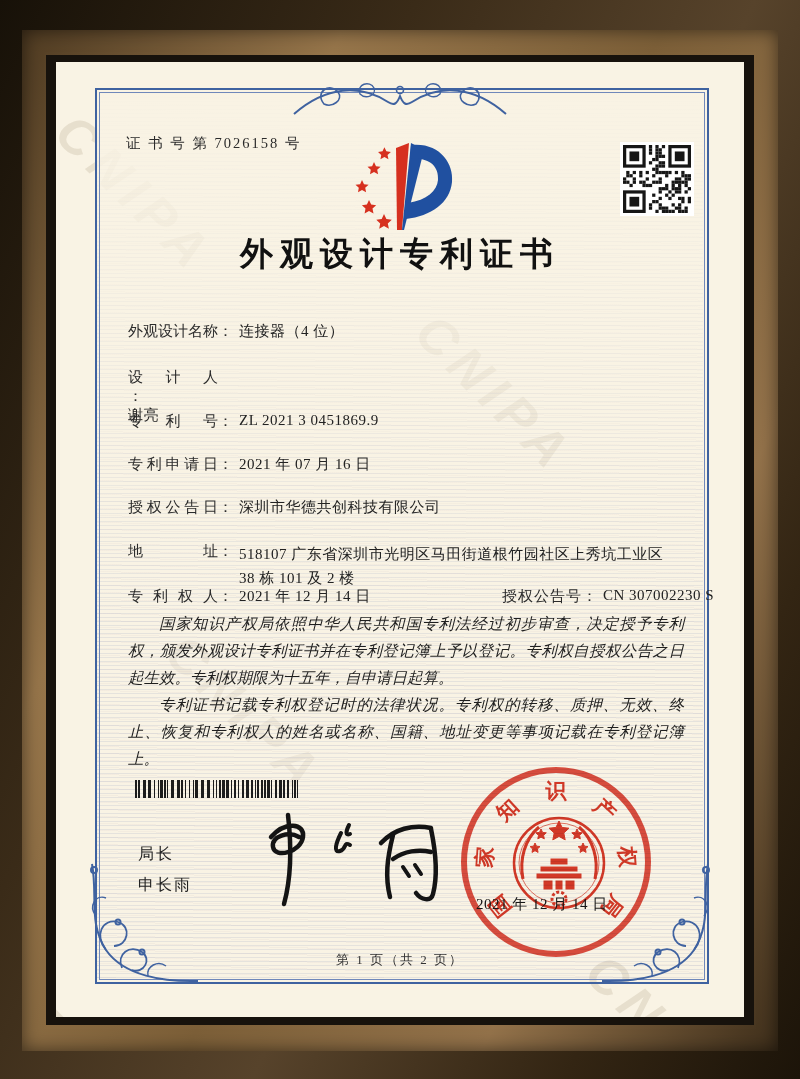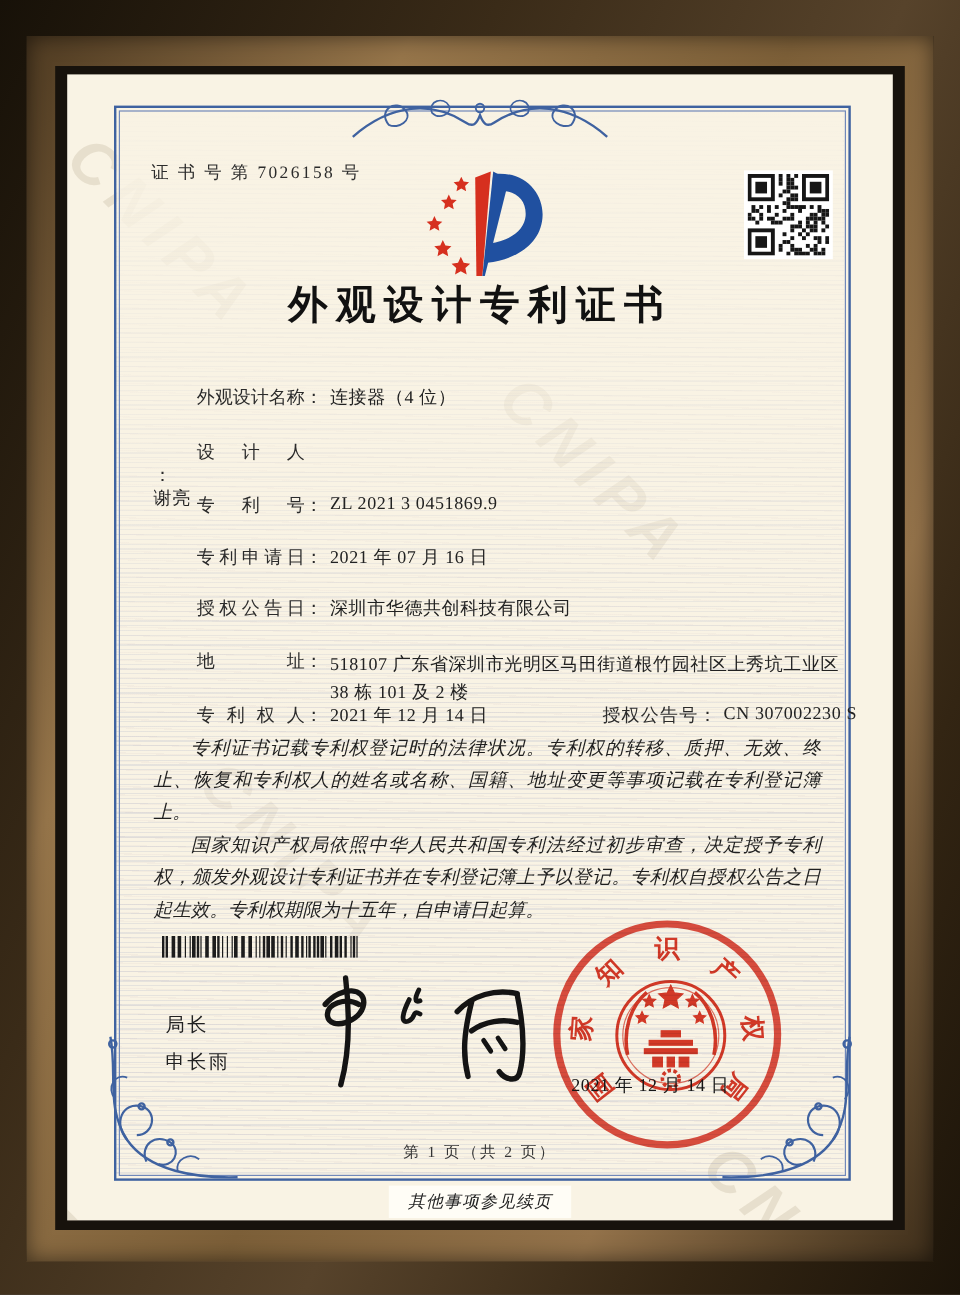"外观设计名称" .row .lbl { margin-left: 36px -> none }
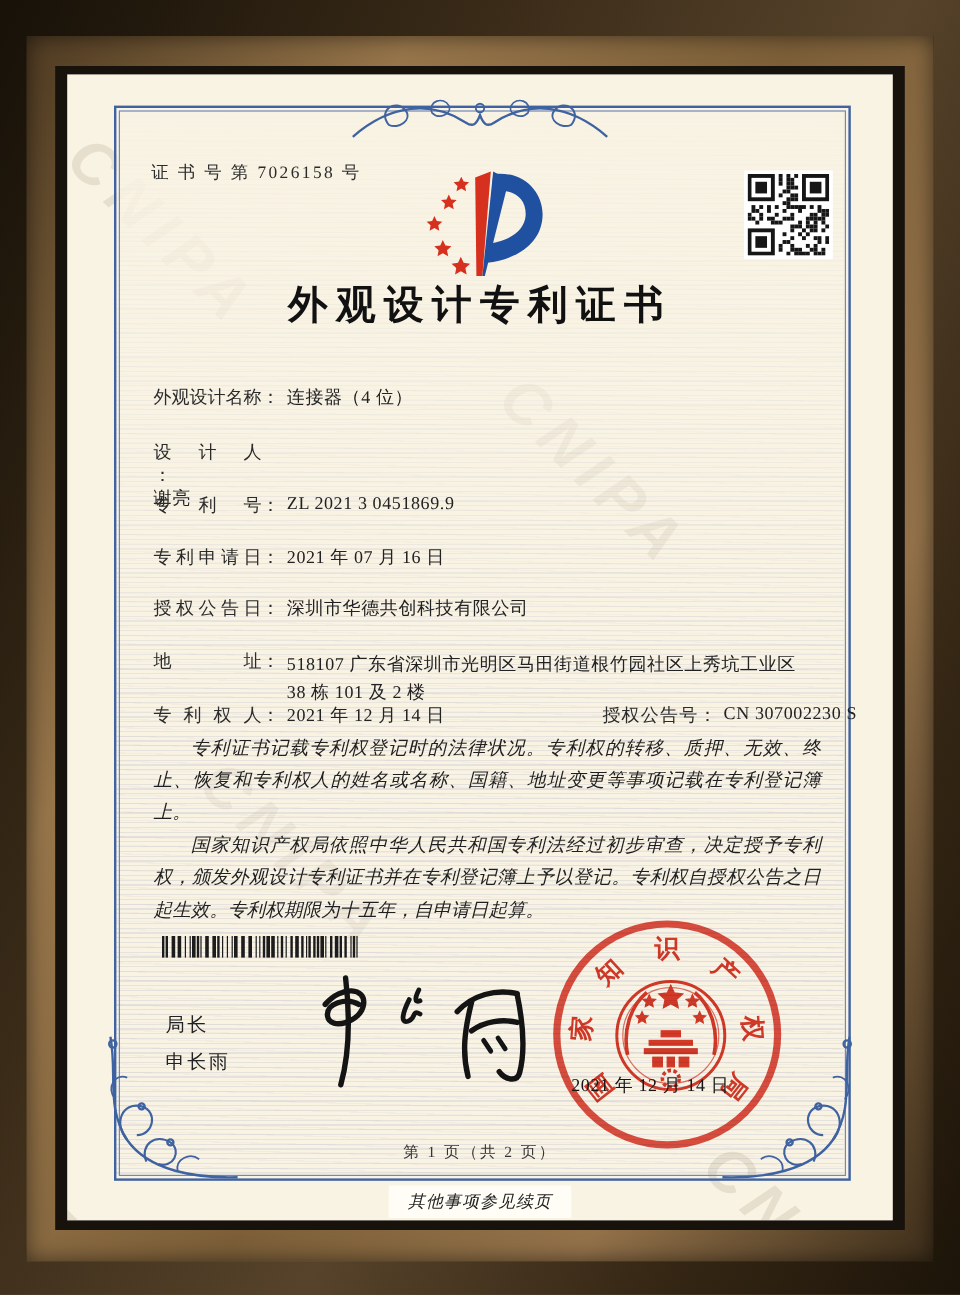"专利证书记载专利权登记时的法律状况。专利权的转移、质押、无效、终止、恢复和专利权" p { order: before "国家知识产权局依照中华人民共和国专利法经过初步审查，决定授予专利权，颁发外观设计" -> after "国家知识产权局依照中华人民共和国专利法经过初步审查，决定授予专利权，颁发外观设计" }
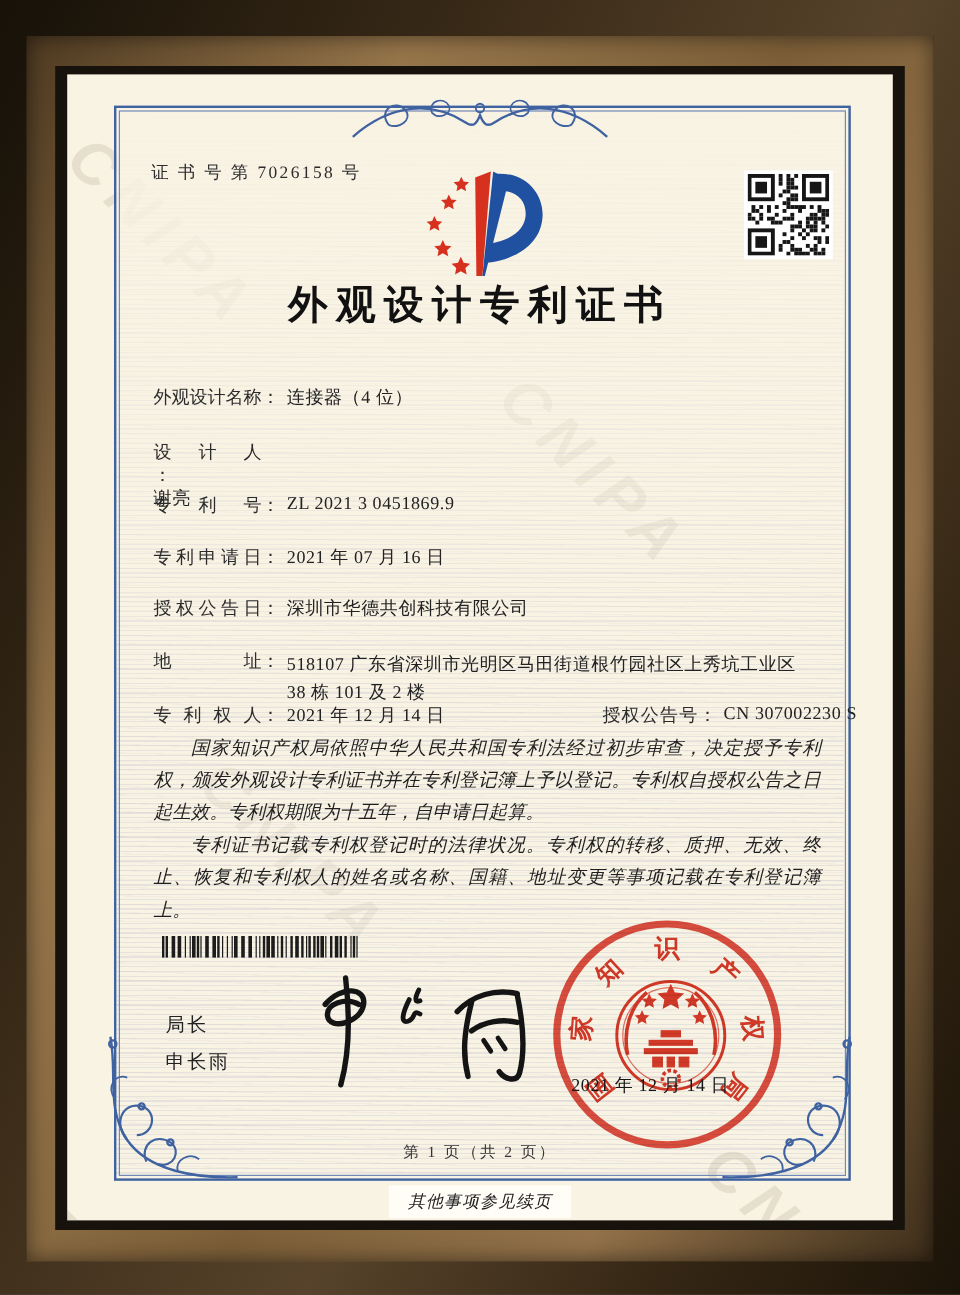"其他事项参见续页" div.cont-box { html: <div> <span>其他事项参见续页</span> </div> -> none }
